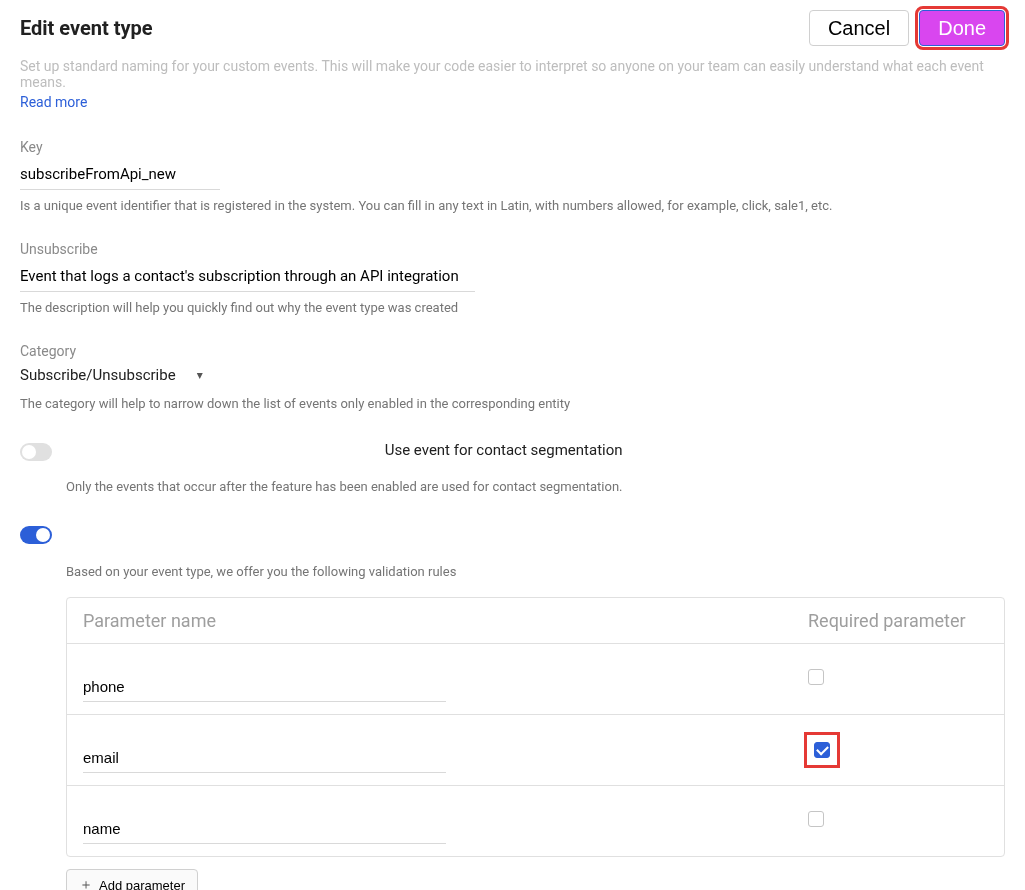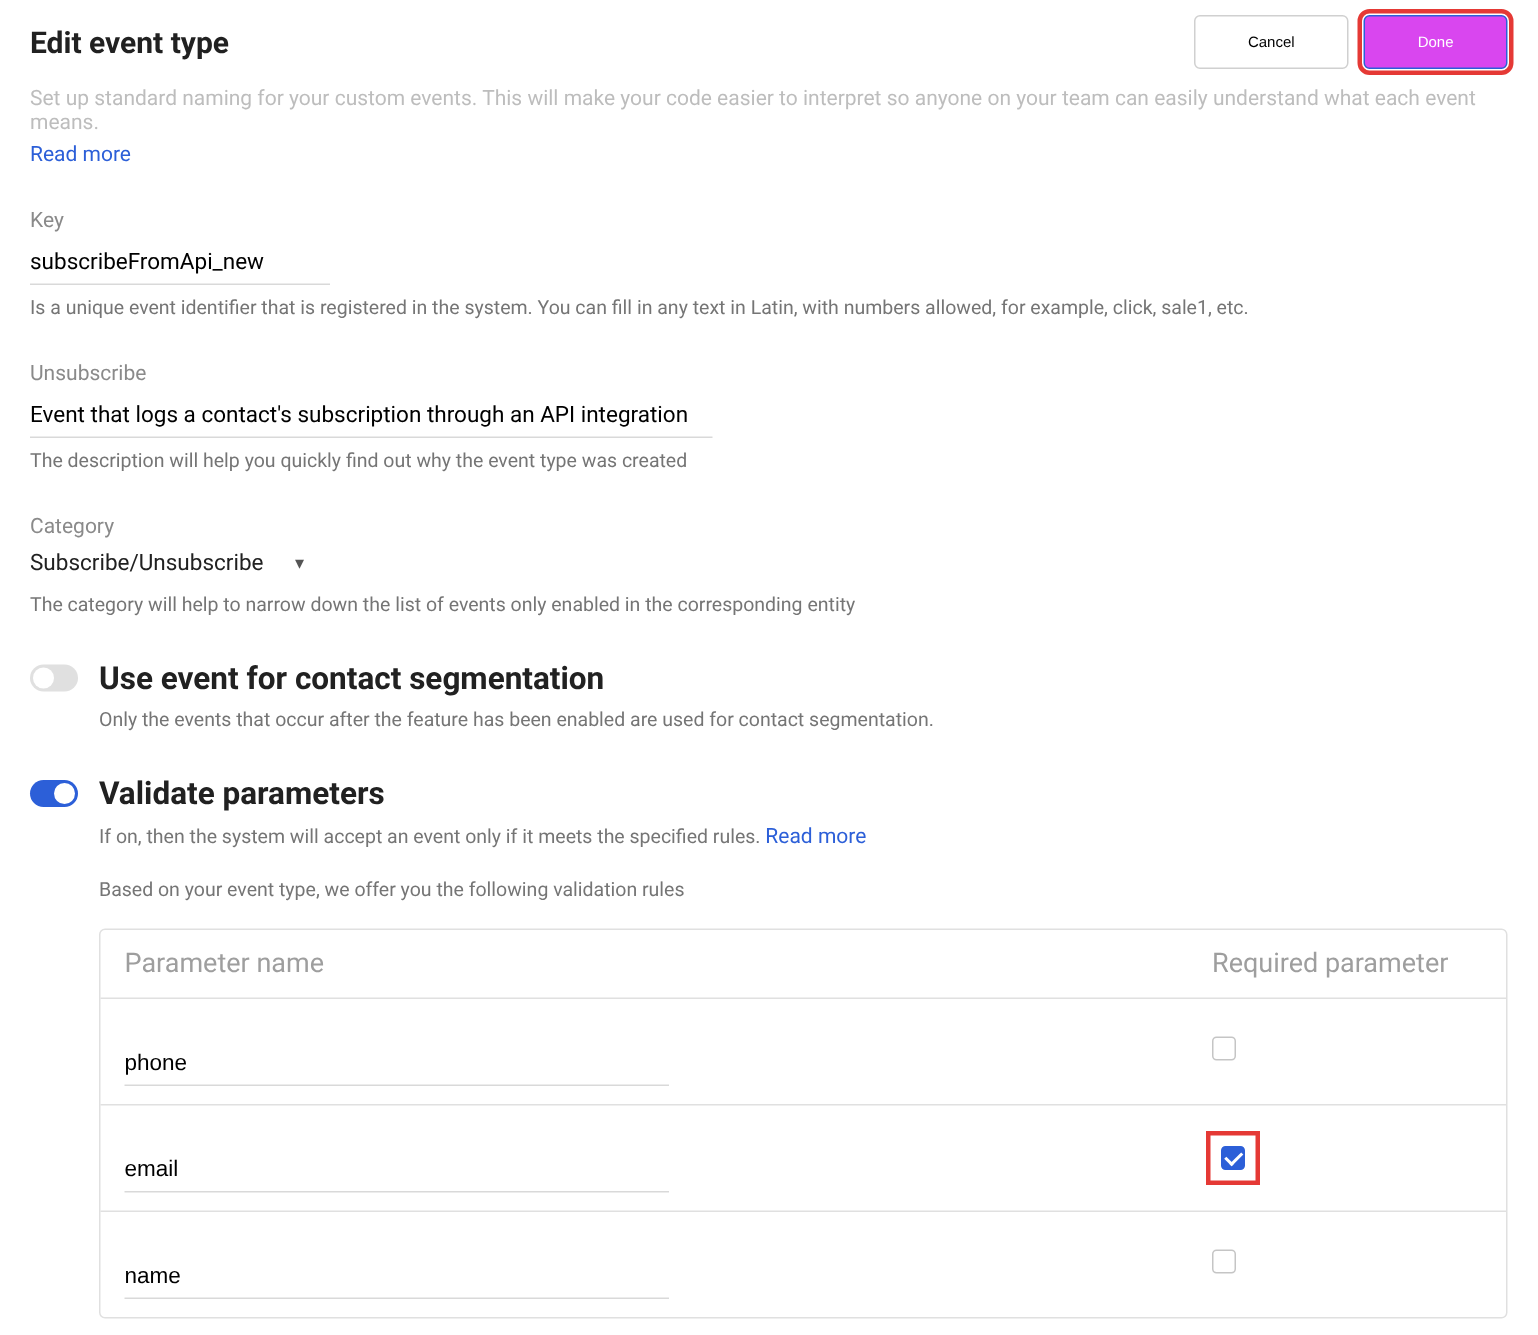"Cancel" .btn { font-size: 10px -> 20px; padding: 0 35px -> 0 18px }
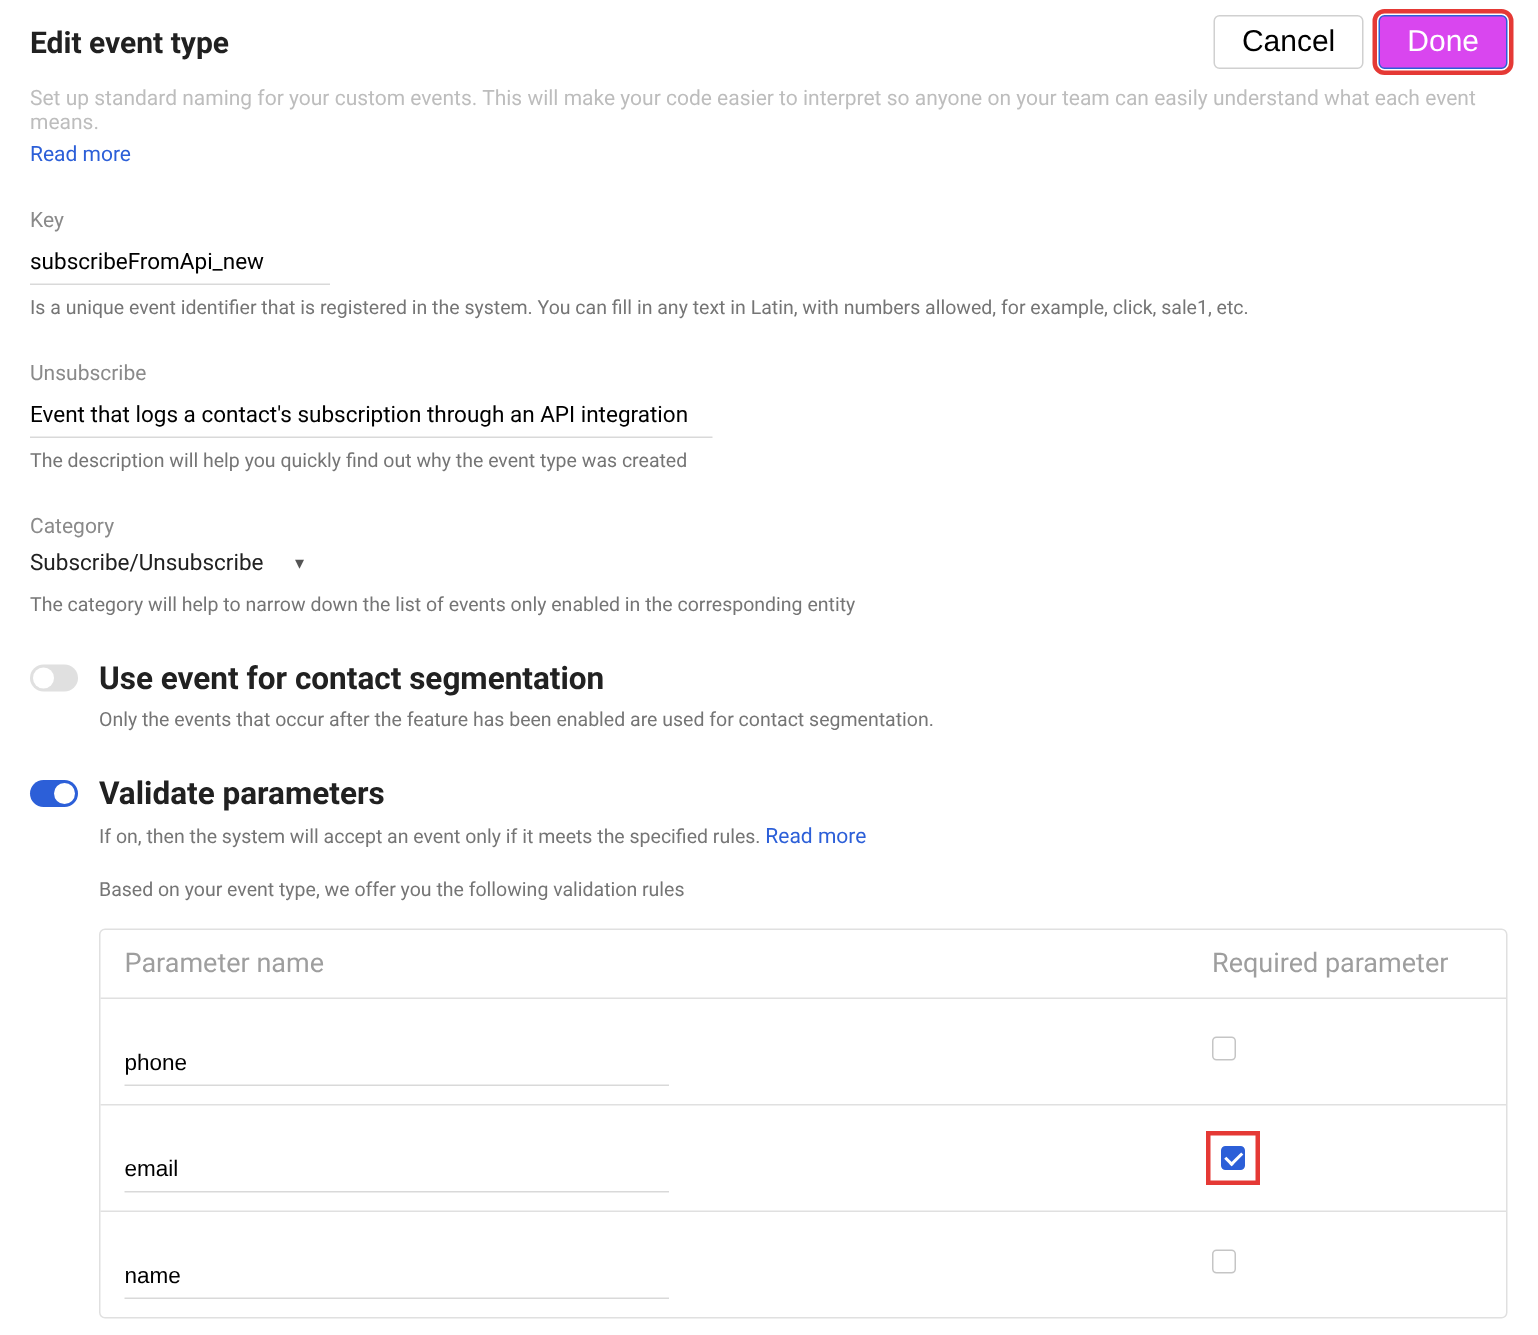"Use event for contact segmentation" .toggle-title { font-size: 21px -> 15px; font-weight: 700 -> 400; text-align: none -> right }
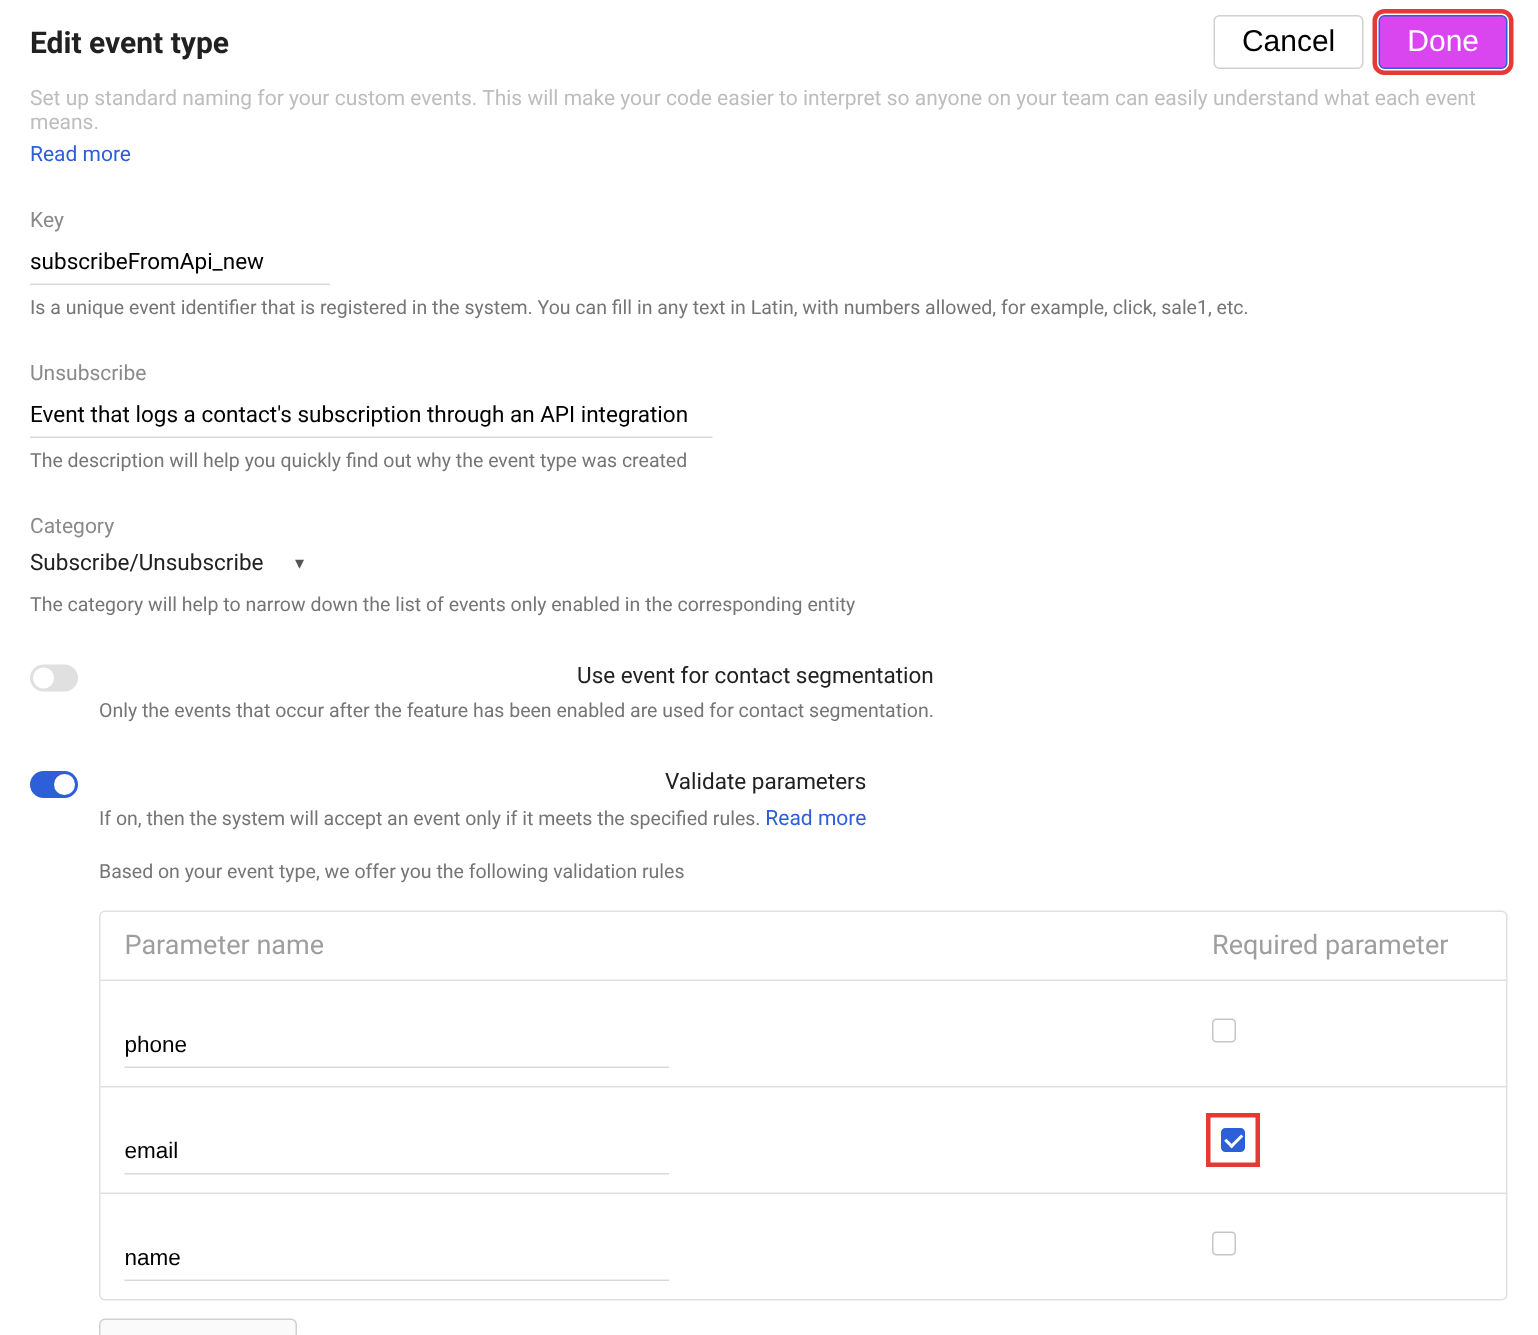"Only the events that occur" .toggle-sub { margin-top: 8px -> 20px }
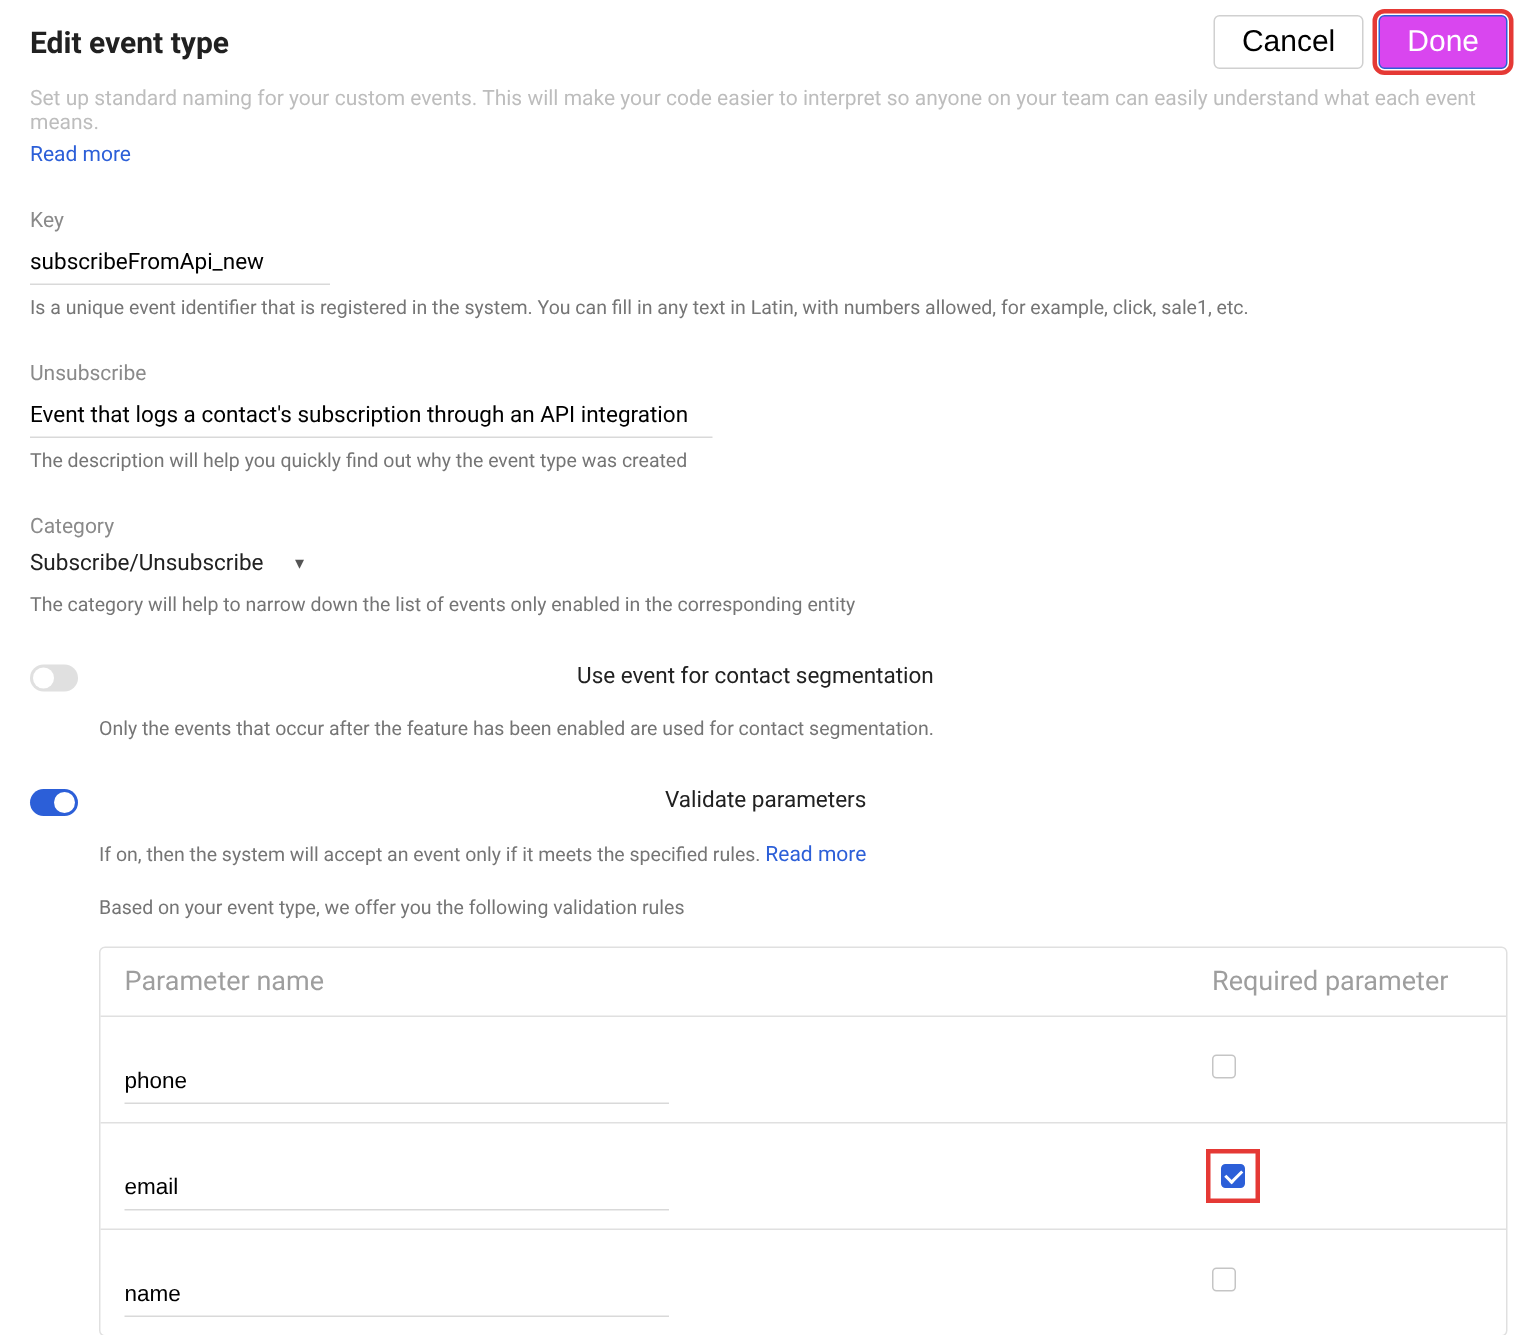"Validate parameters" div { html: <div> <div>Validate parameters</div> <div> <span>If on, then the system will accept an event only if it meets the specified rules. </span> <span>Read more</span> </div> </div> -> none }
